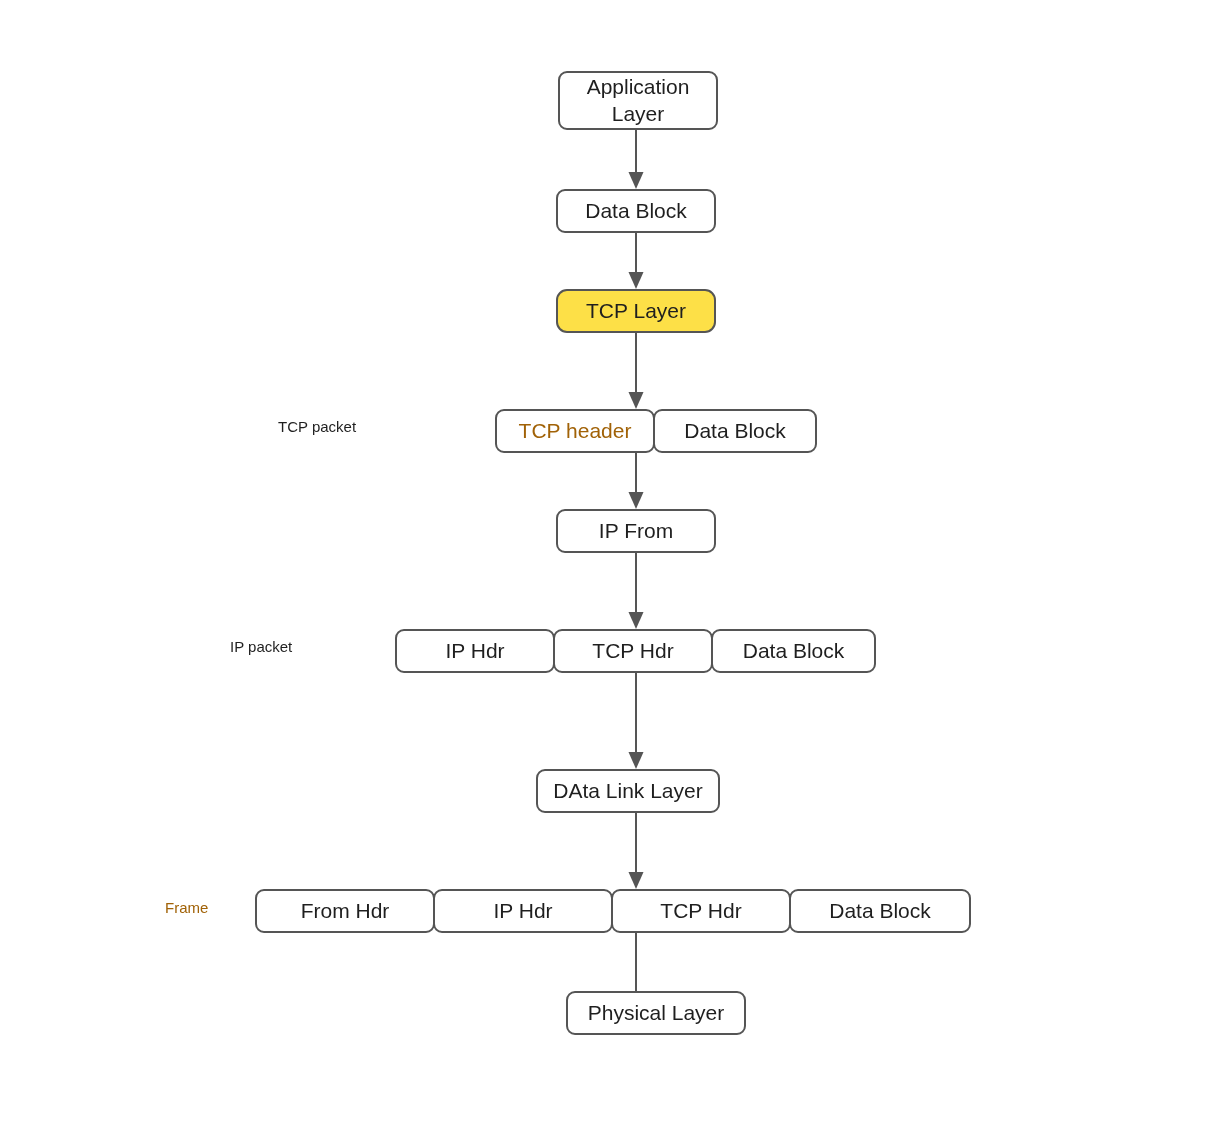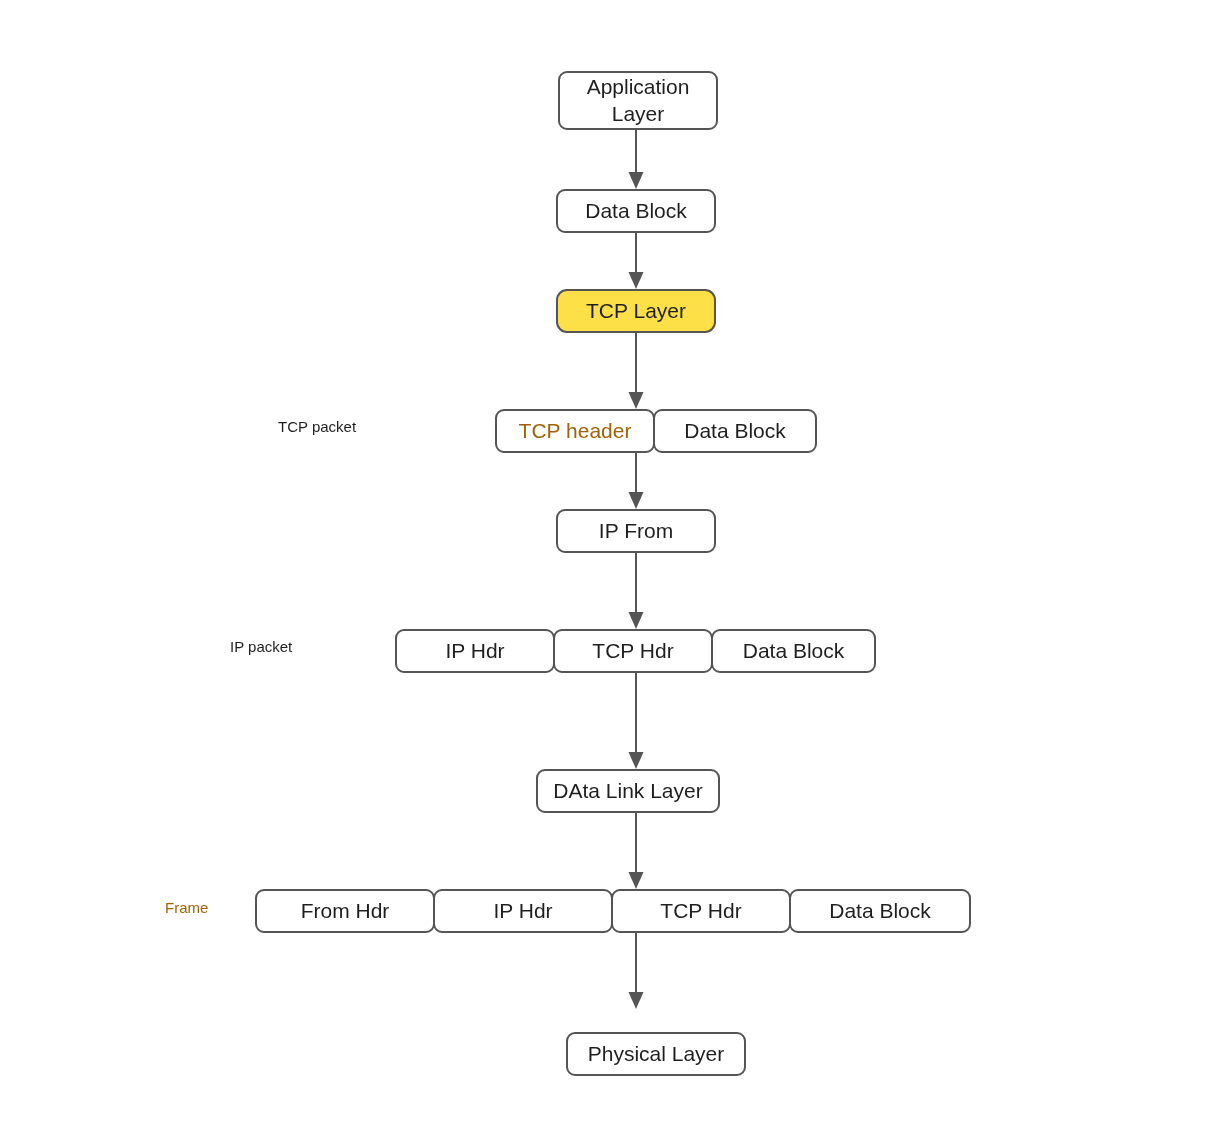"Physical Layer" div.node { top: 1032px -> 991px }
